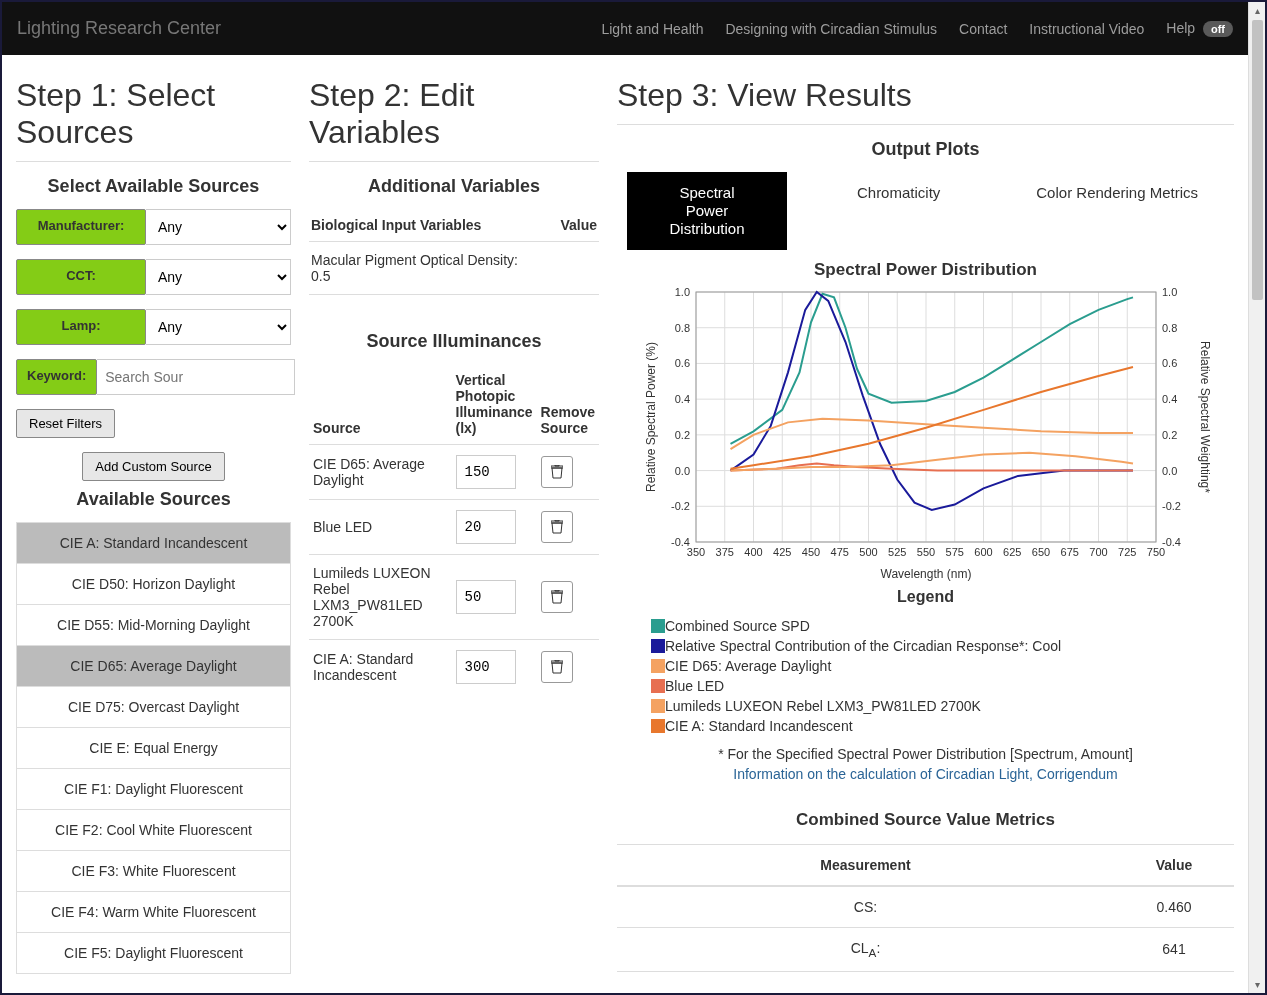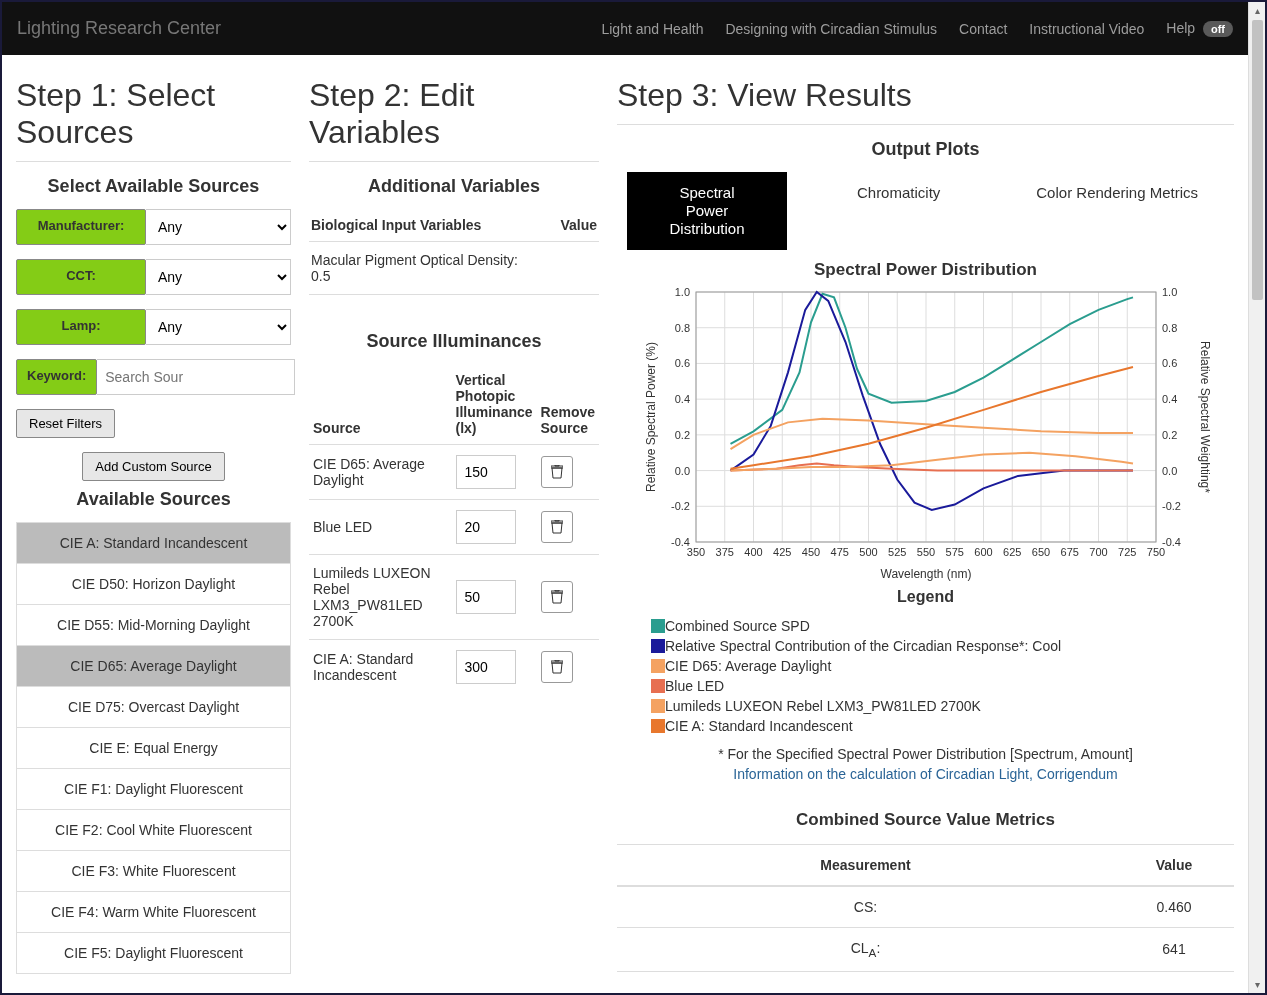"150" .lx-input { font-family: none -> Liberation Mono, monospace }
